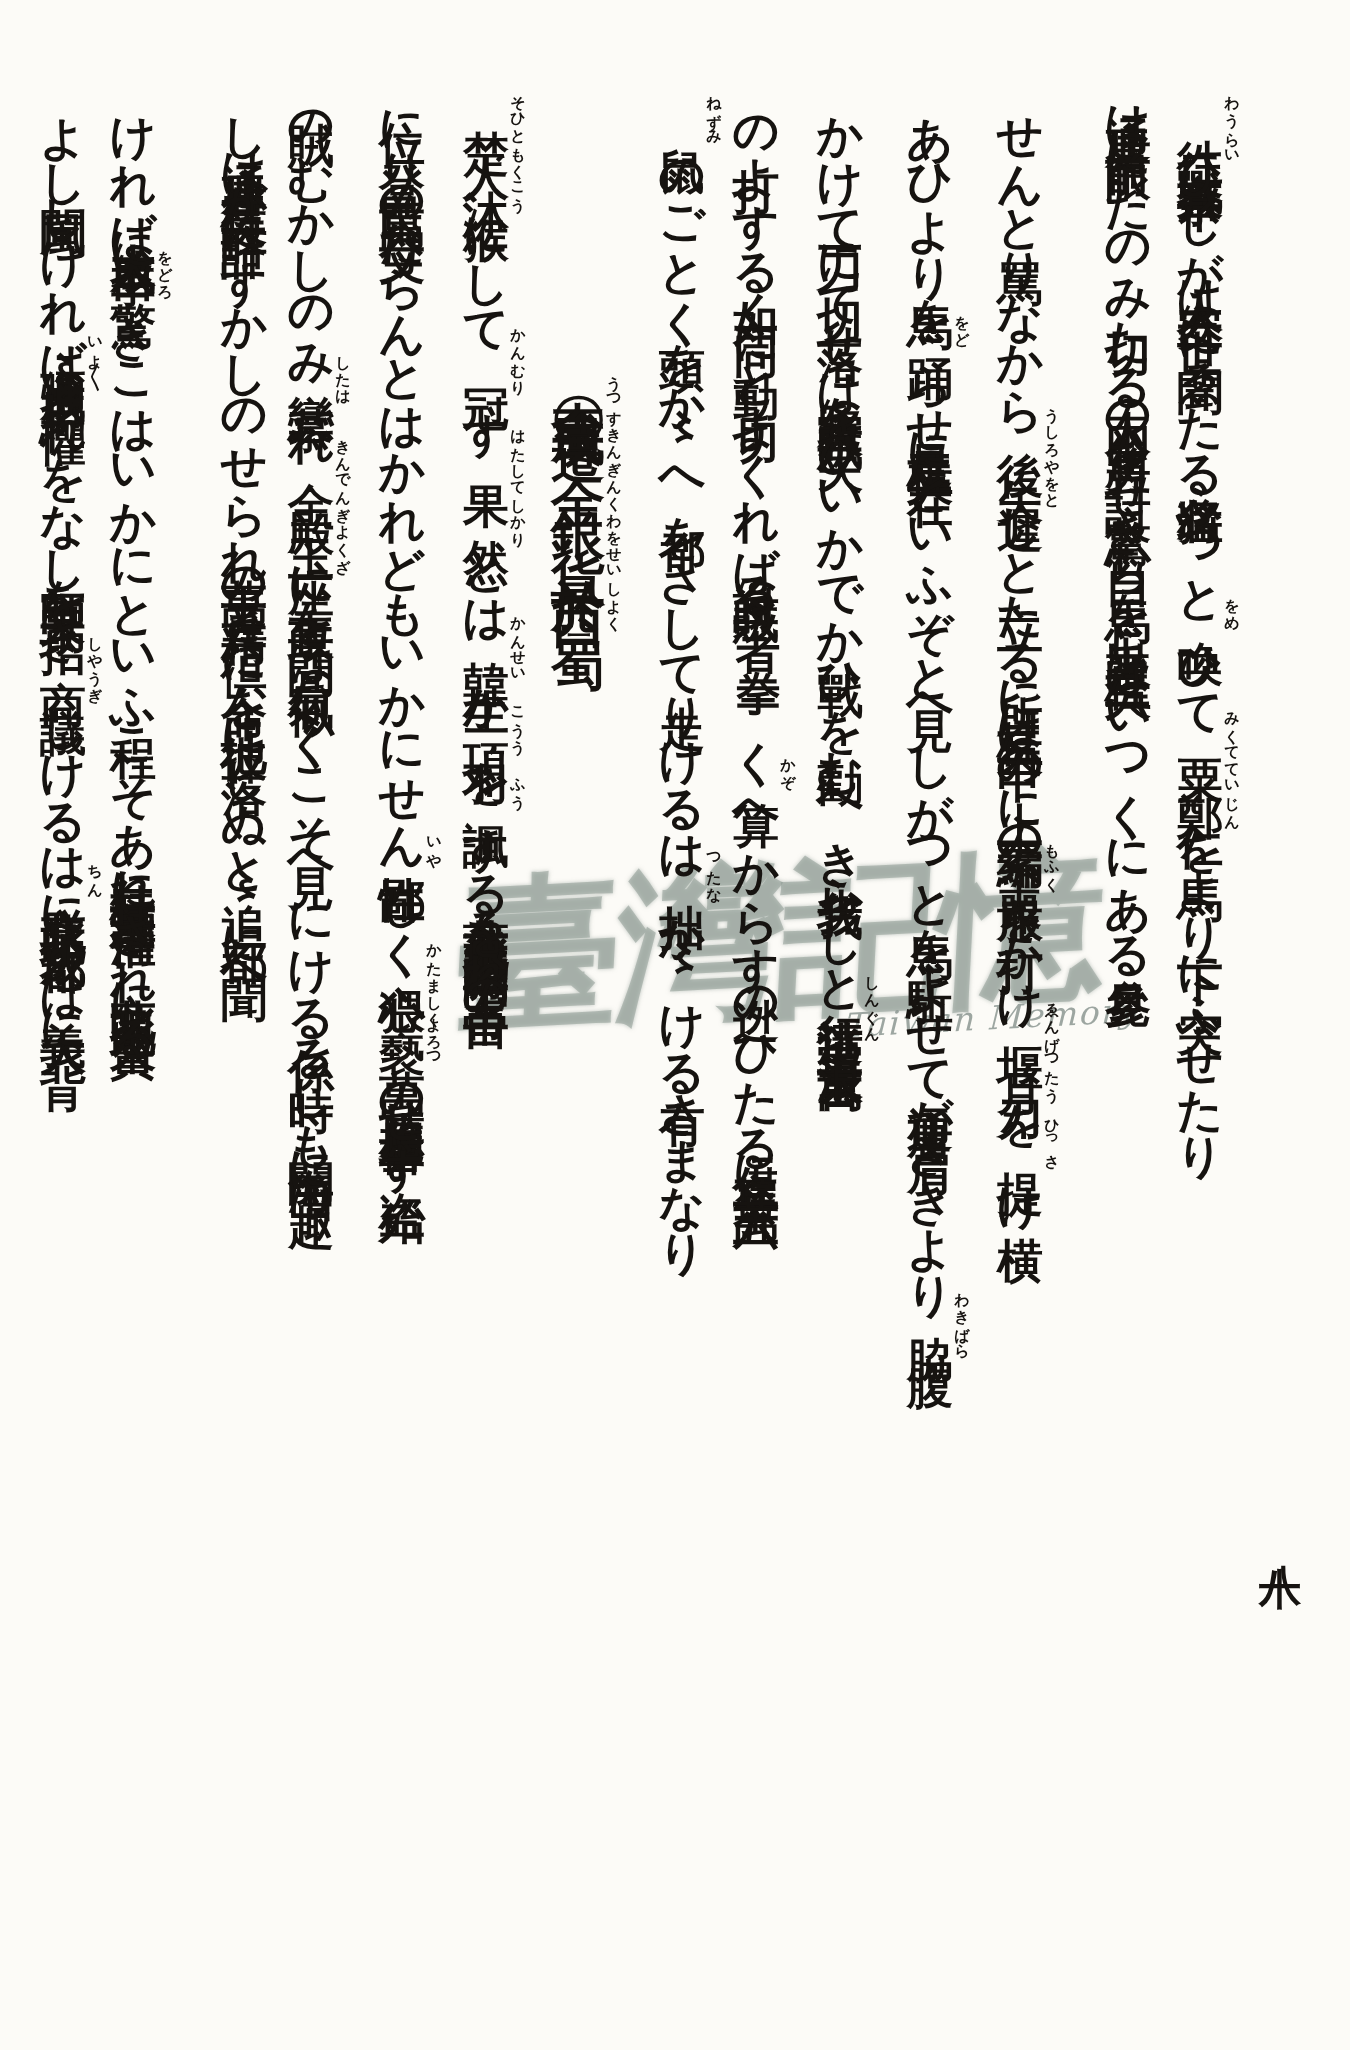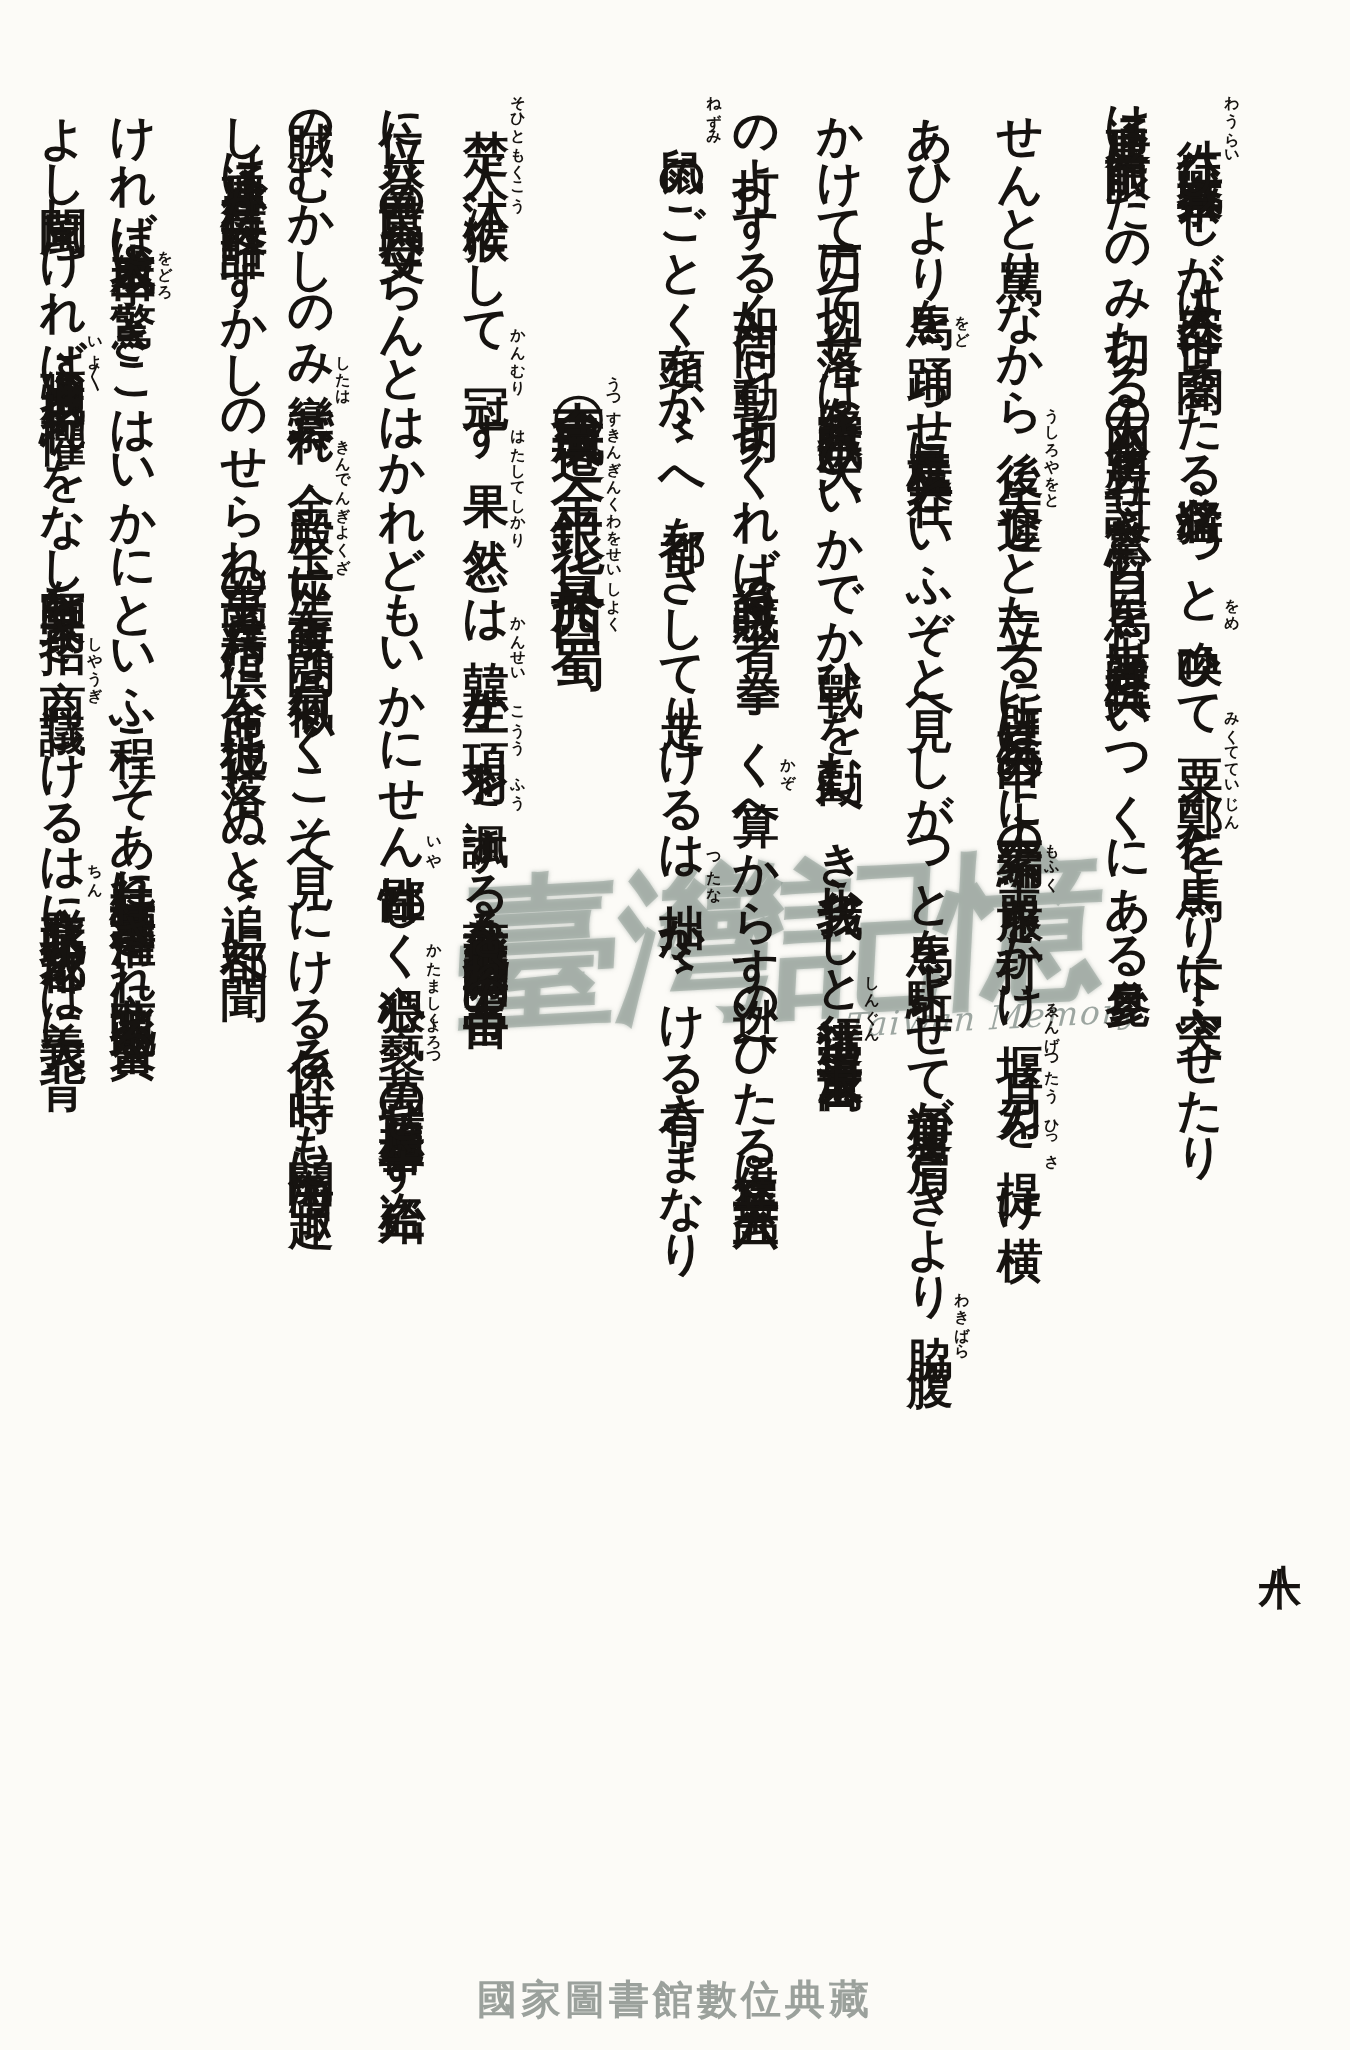"國家圖書館數位典藏" div { html: <div>國家圖書館數位典藏</div> -> none }
